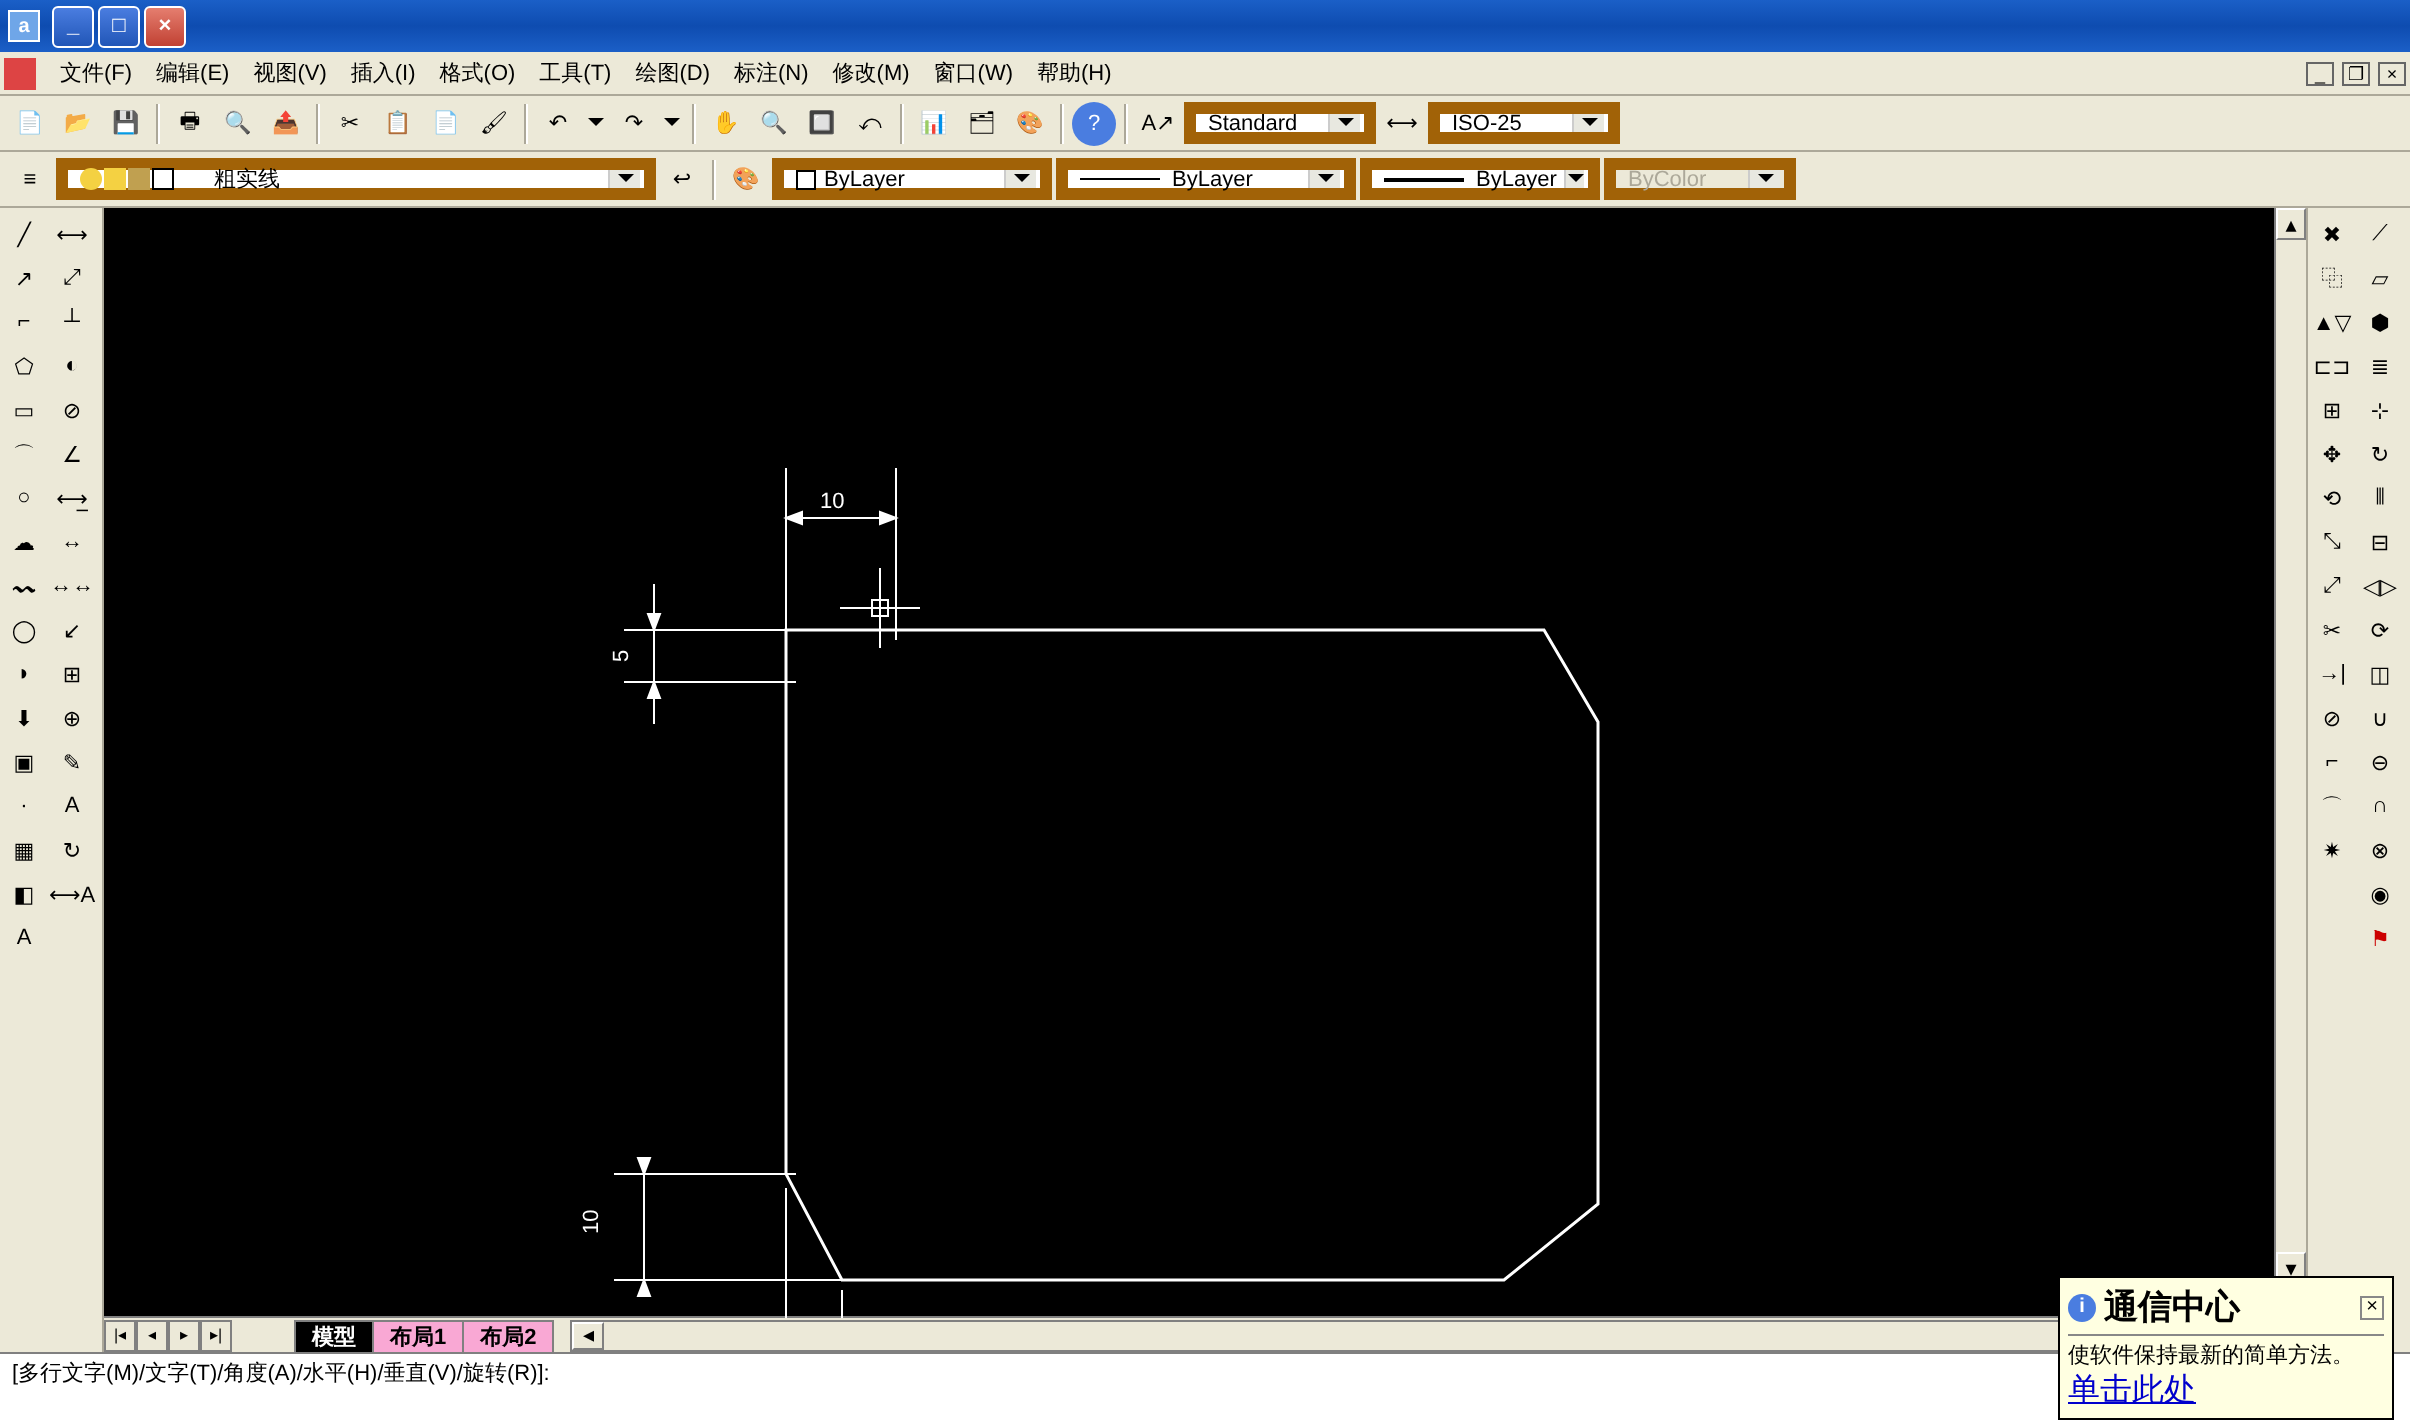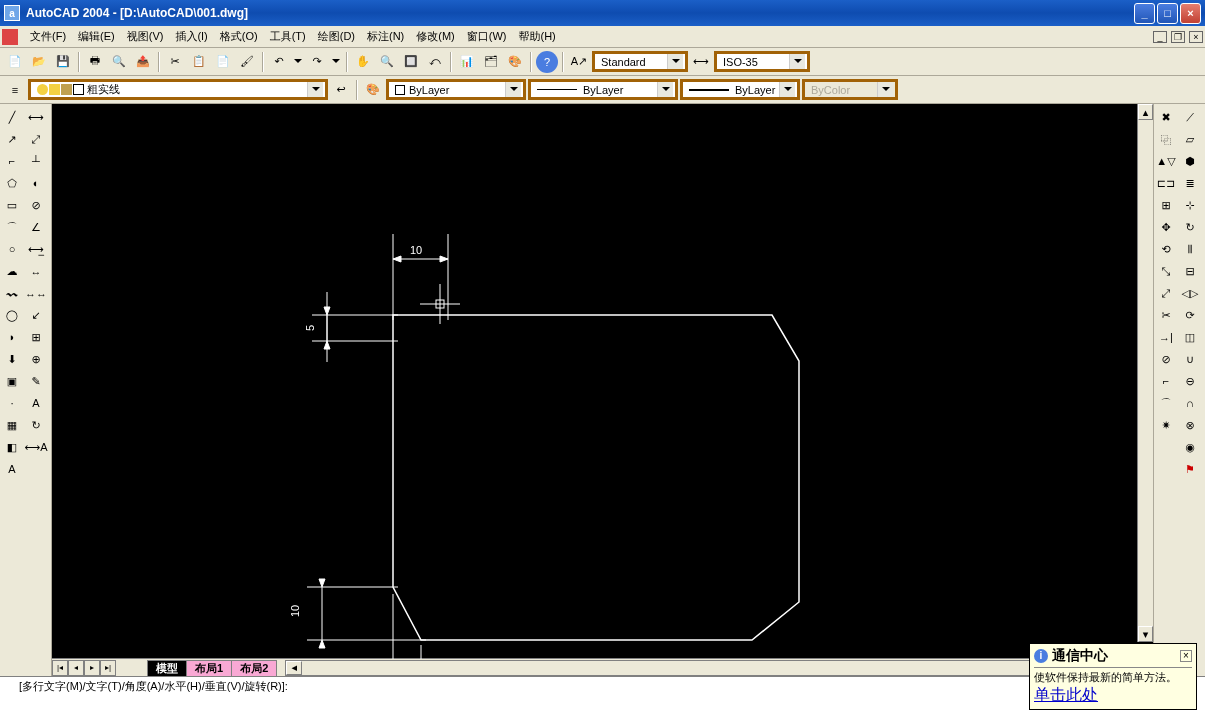"AutoCAD 2004 - [D:\AutoCAD\001.dwg]" div.title { html: <div>AutoCAD 2004 - [D:\AutoCAD\001.dwg]</div> -> none }
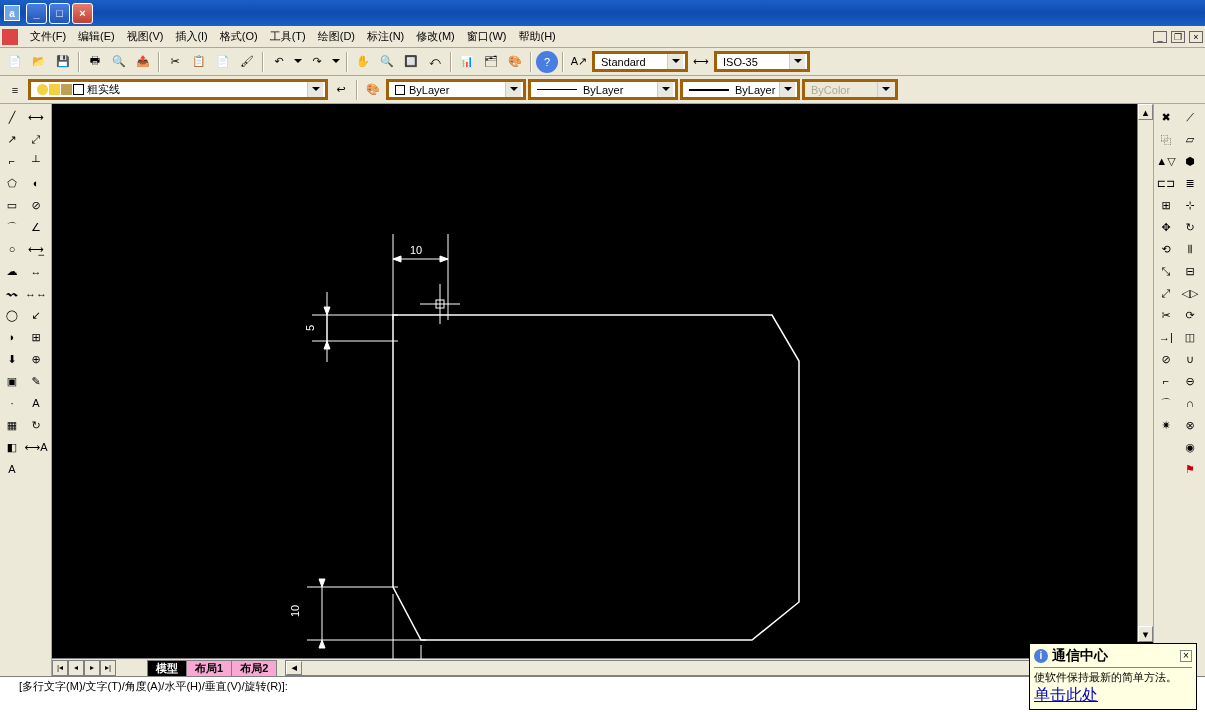"Standard" .combo { border: 3px solid #a16207 -> 6px solid #a16207 }
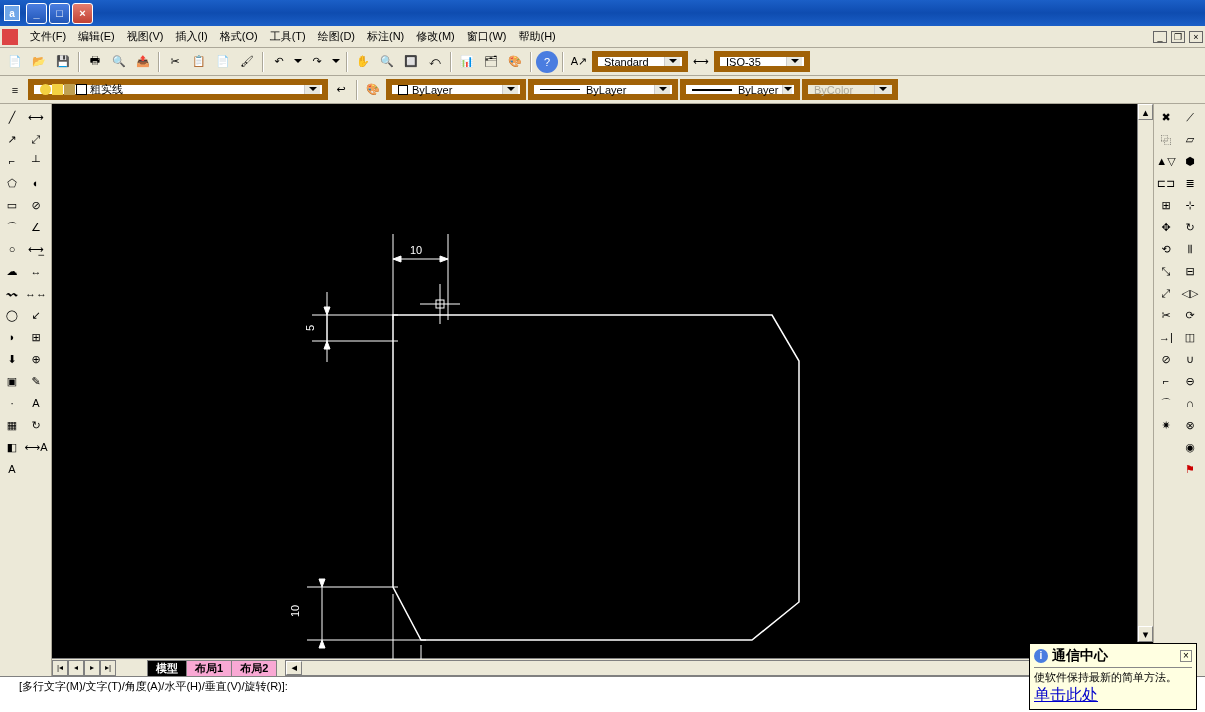"ISO-35" div.cv { text: ISO-35 -> ISO-25 }
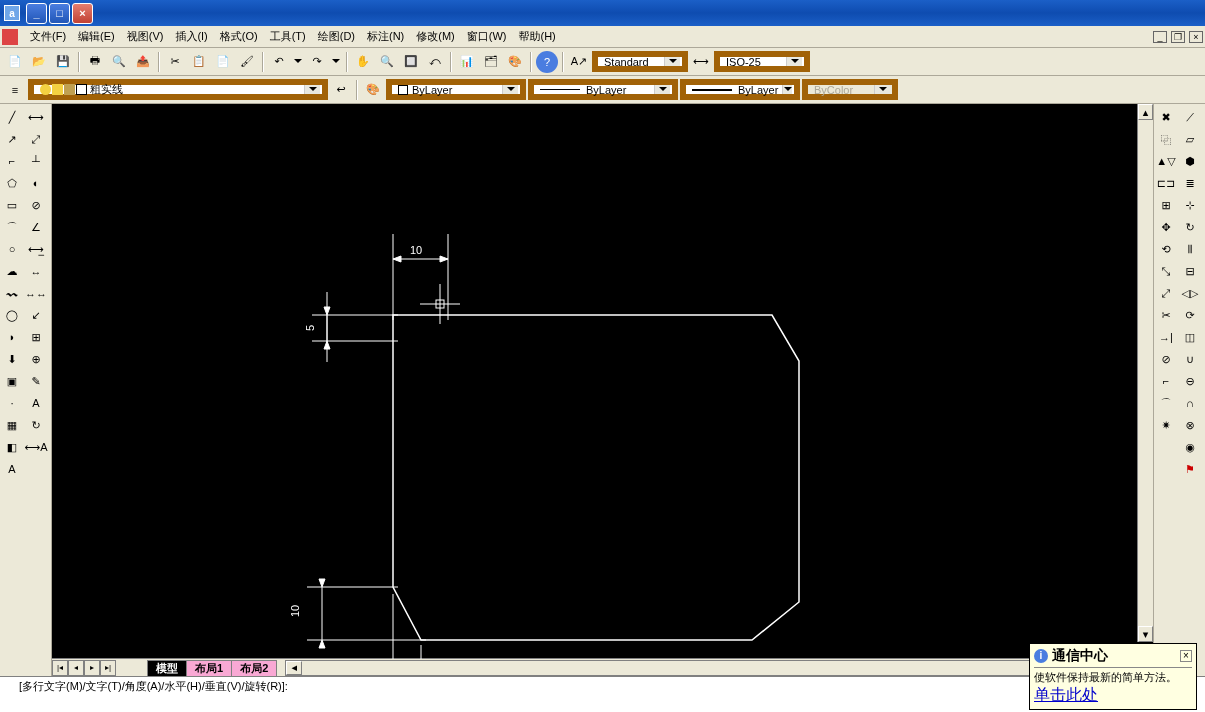"粗实线" div.cv { gap: 3px -> 20px }
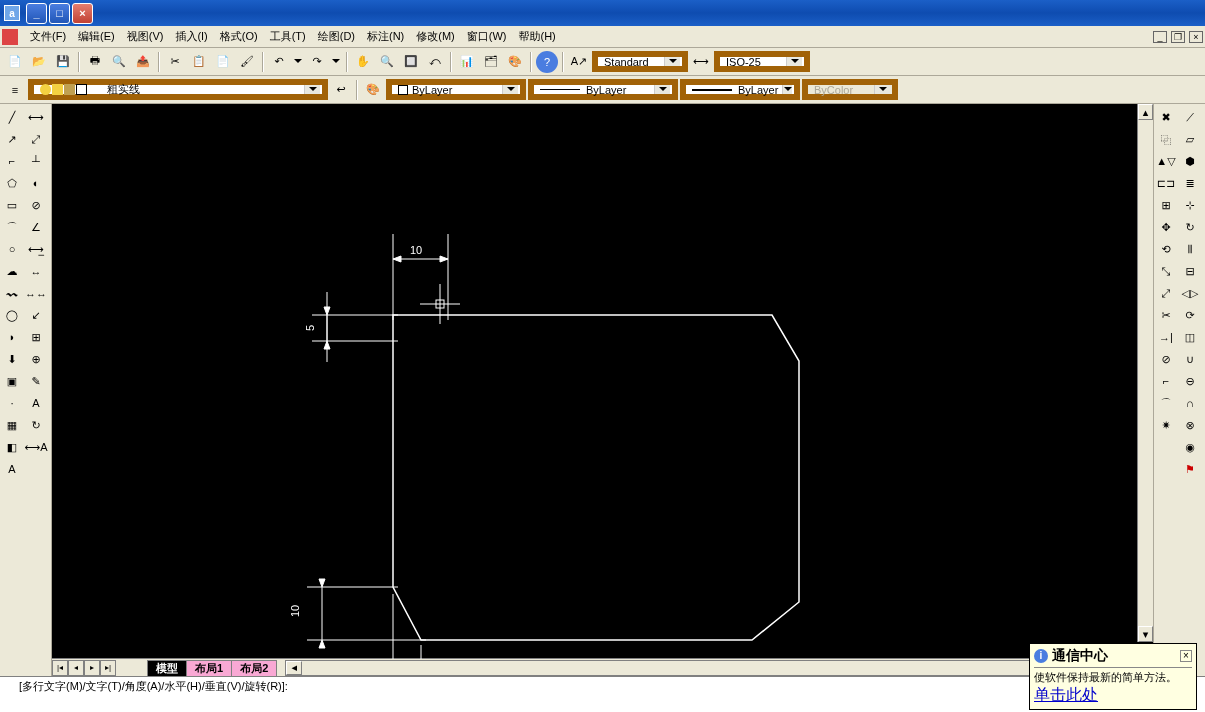"通信中心" .popup .phdr .ptitle { font-size: 14px -> 17px }
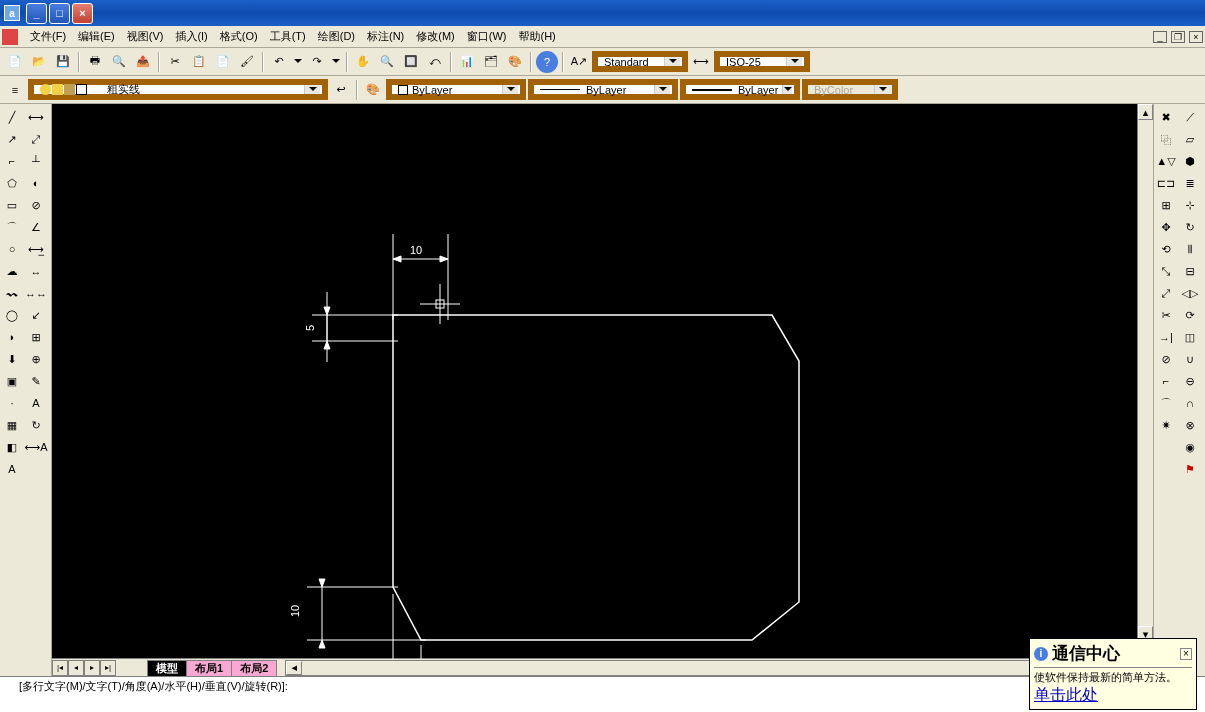"[多行文字(M)/文字(T)/角度(A)/水平(H)/垂直(V)/旋转(R)]:" .cmdarea .line { margin-left: 13px -> none }
